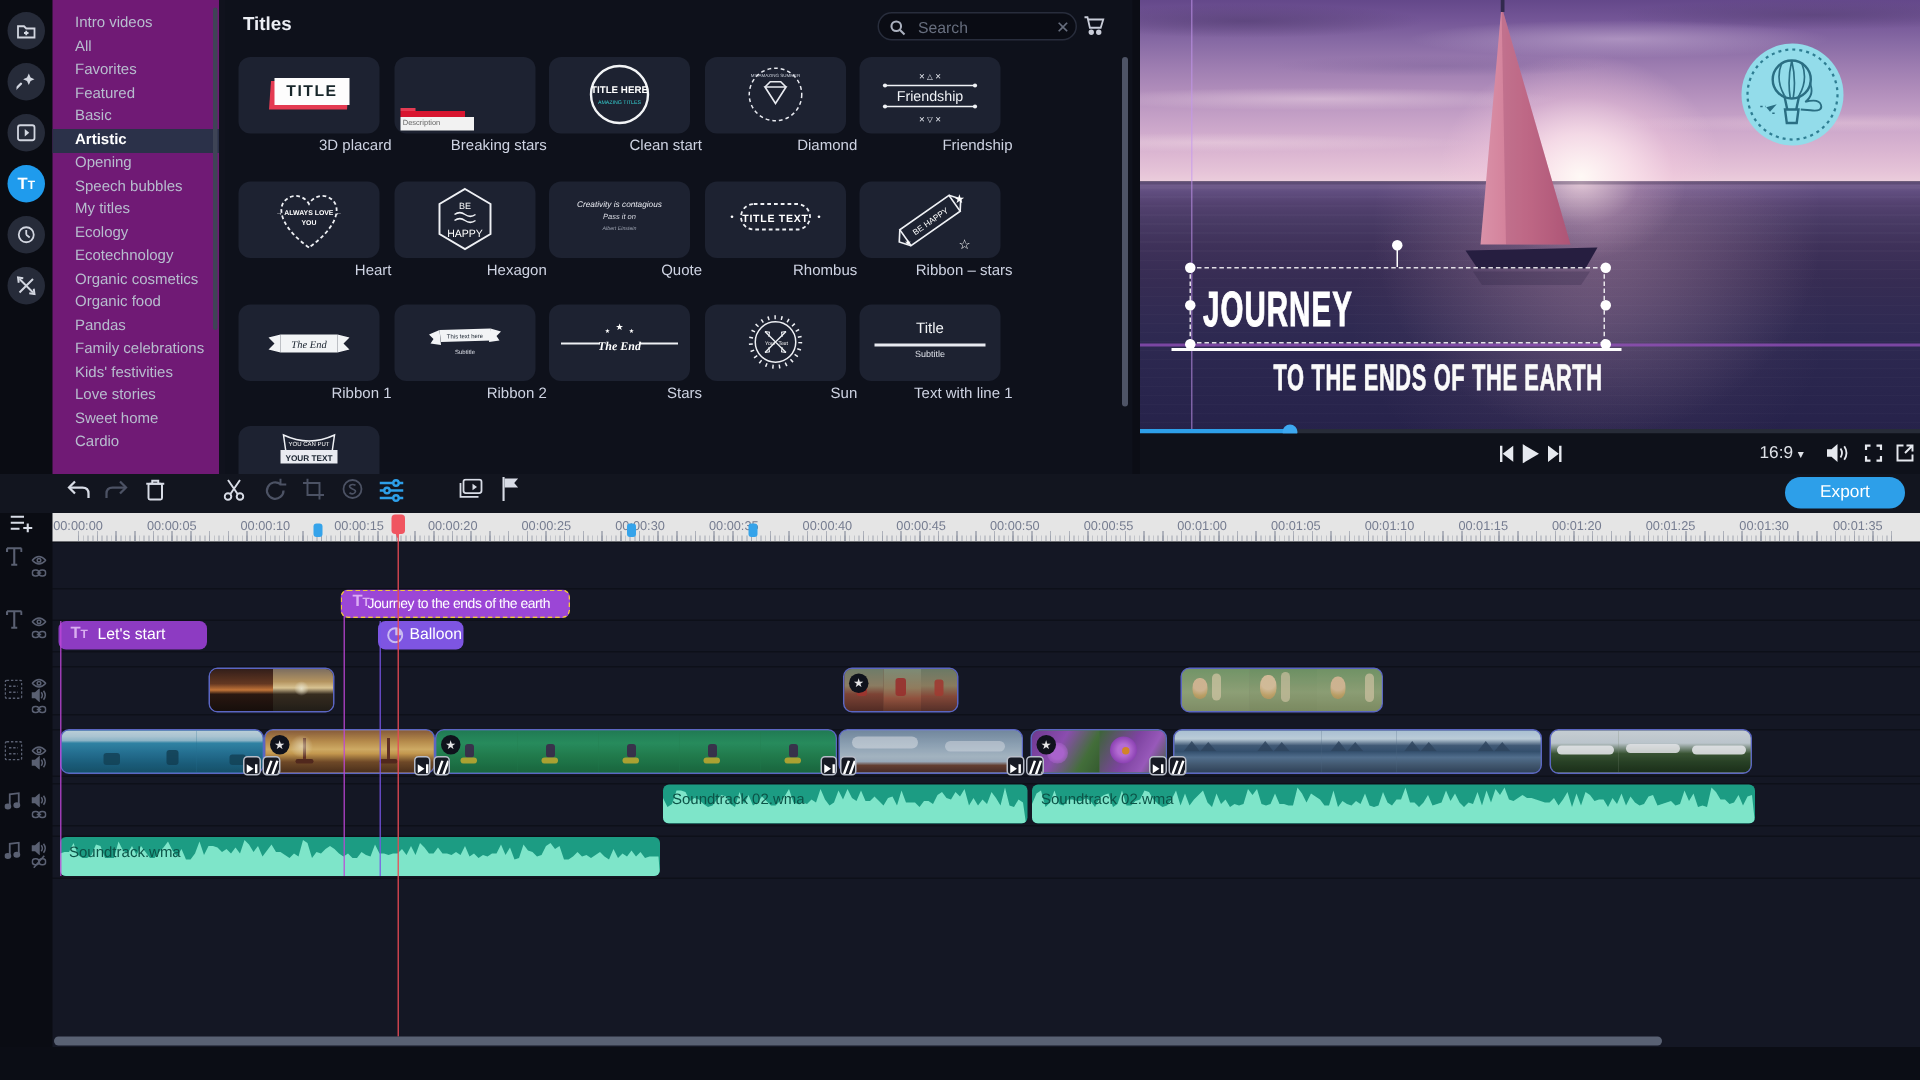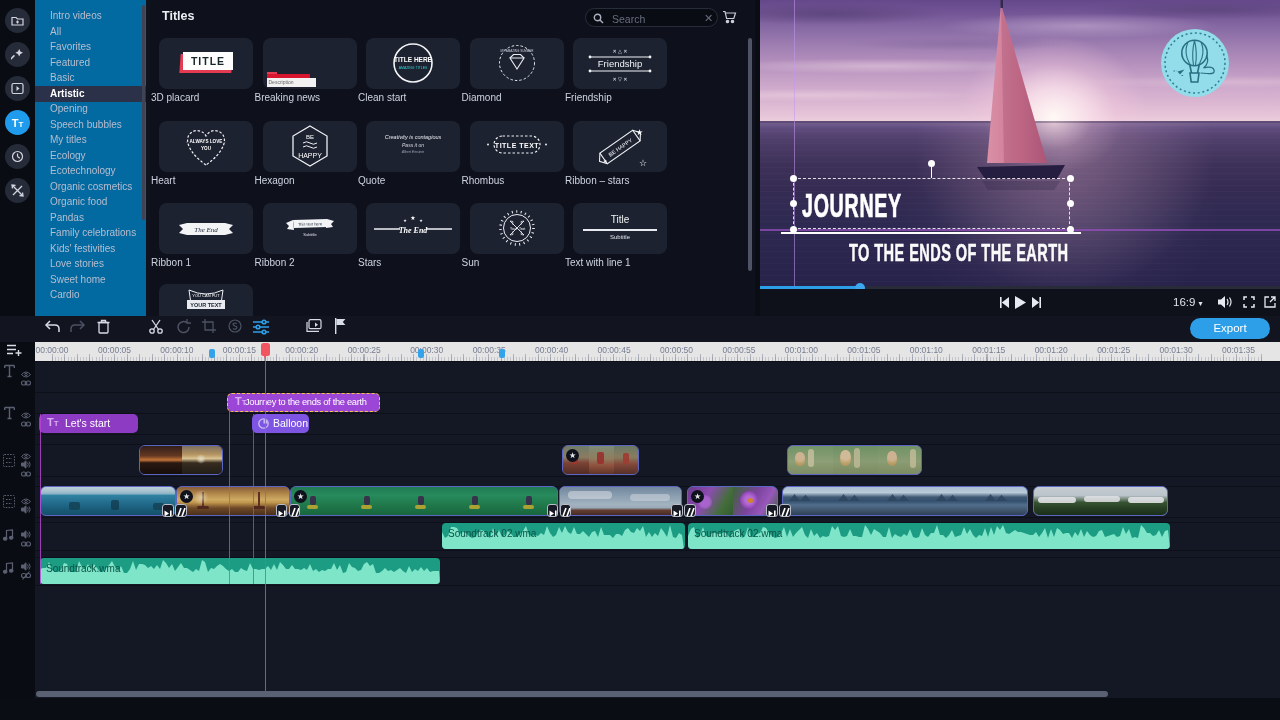"Intro videos" #catpanel { background: #0369a1 -> #701a75 }
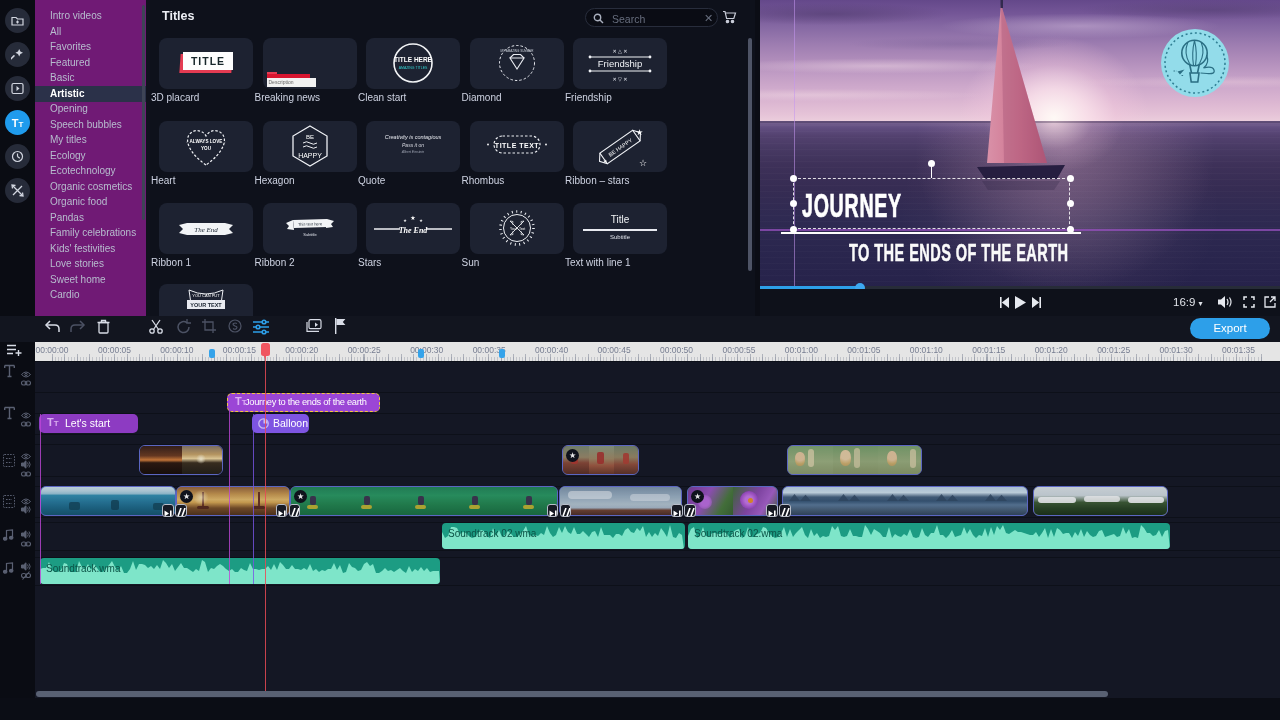"3D placard" .clbl { text-align: left -> right }
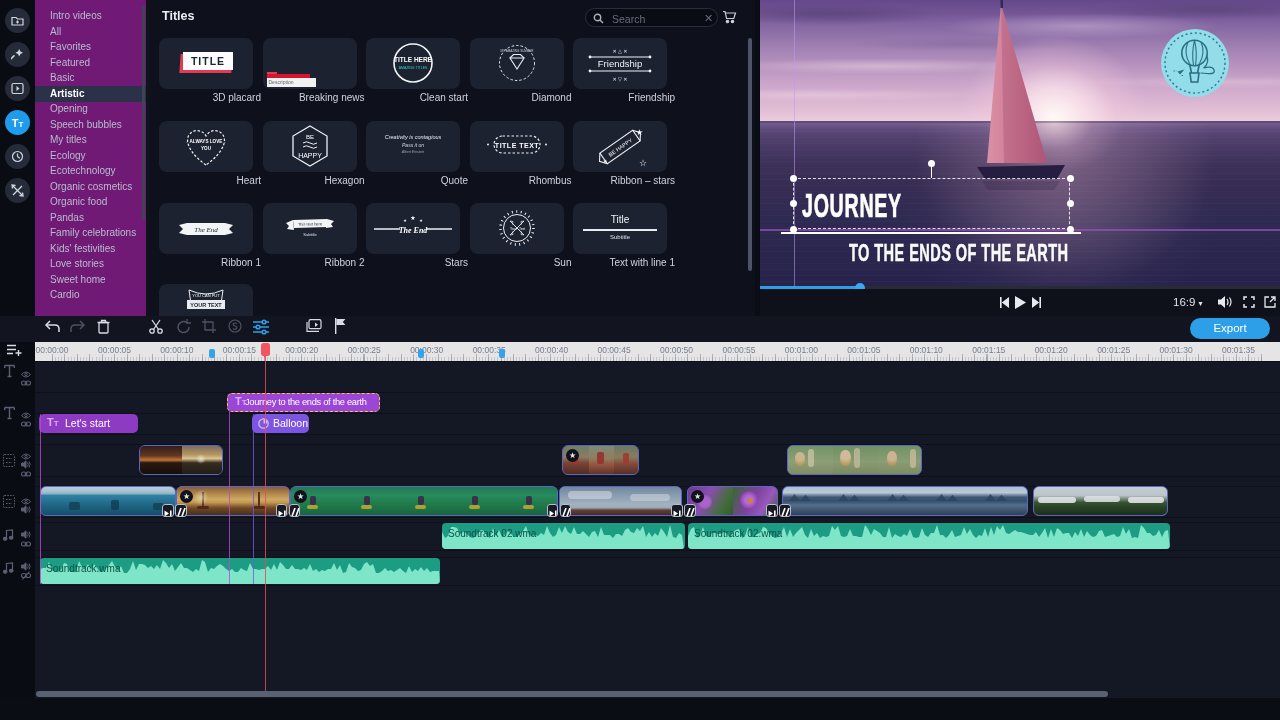"Breaking news" div.clbl { text: news -> stars }
